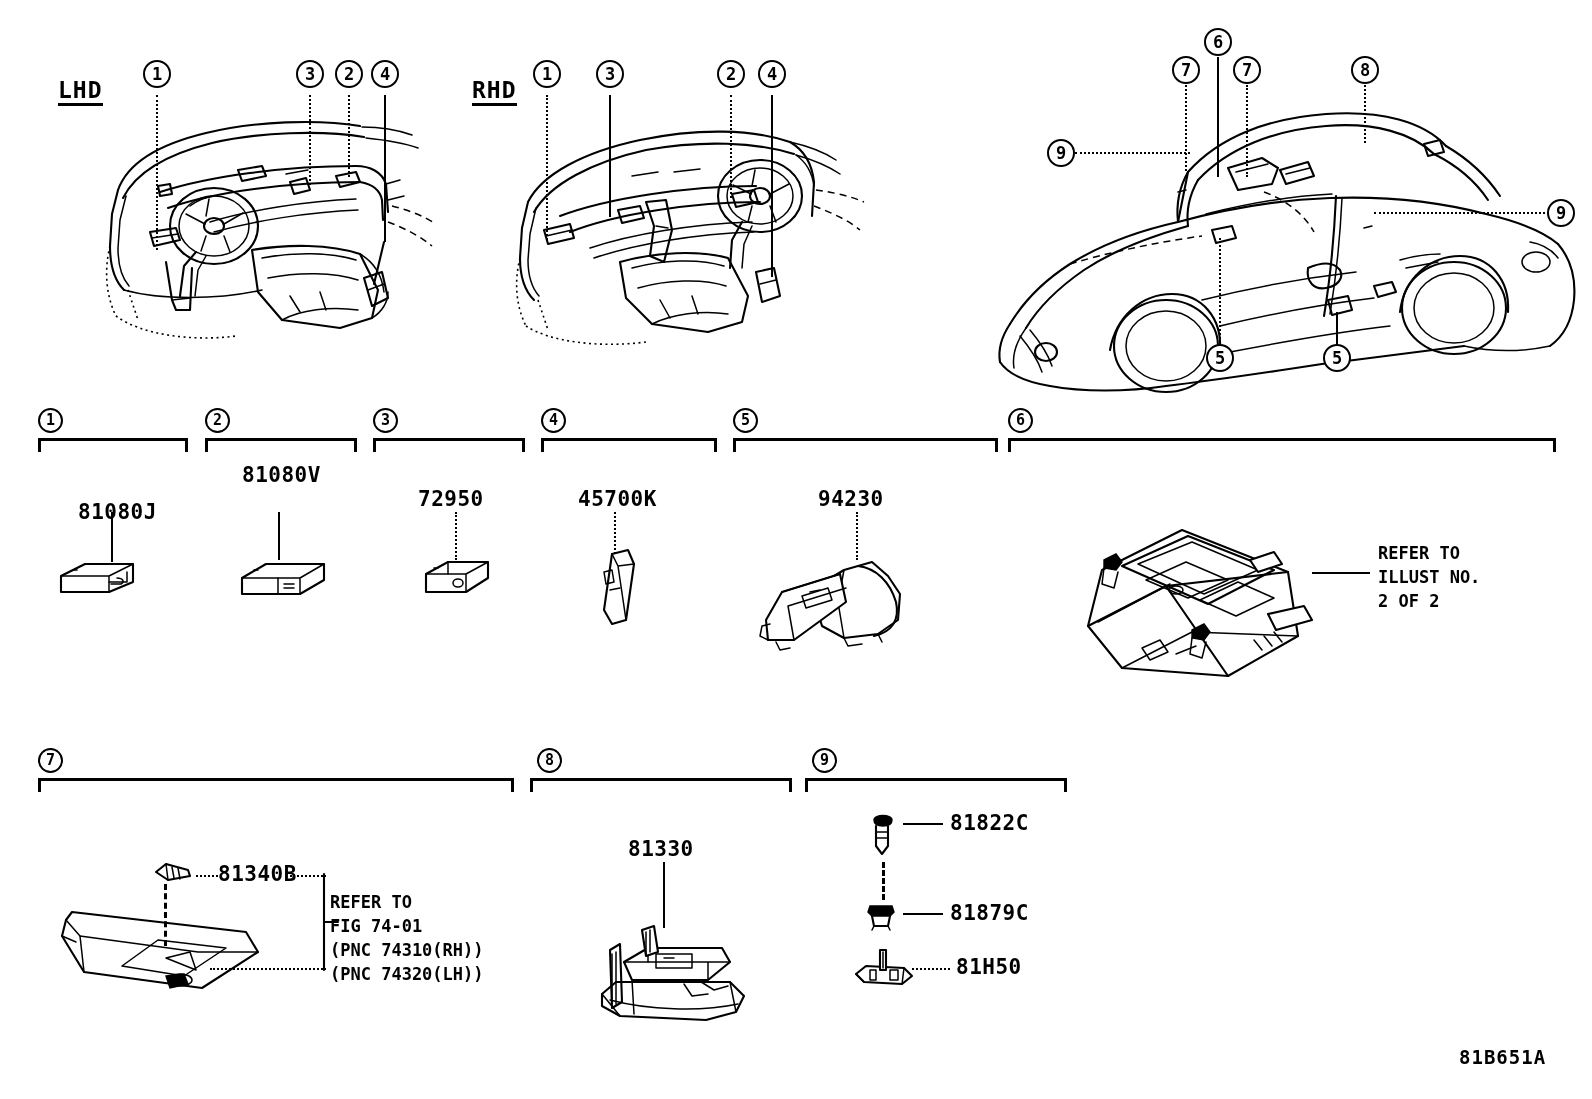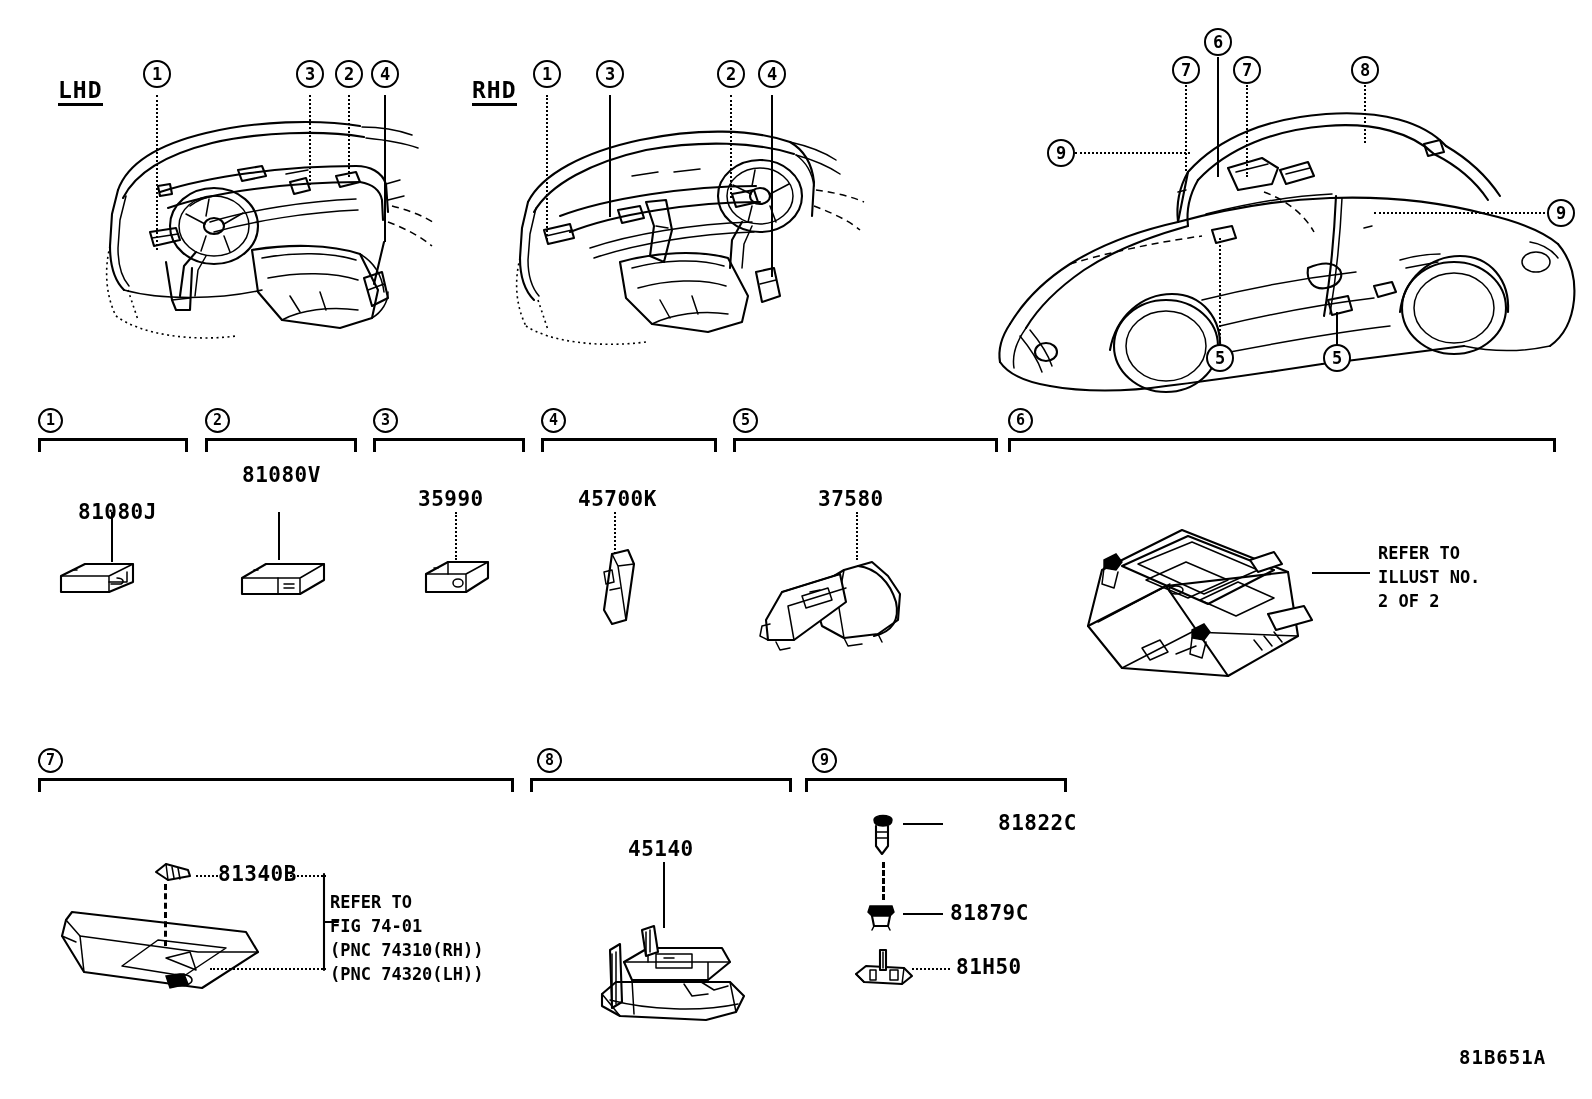"35990" div.abs { text: 35990 -> 72950 }
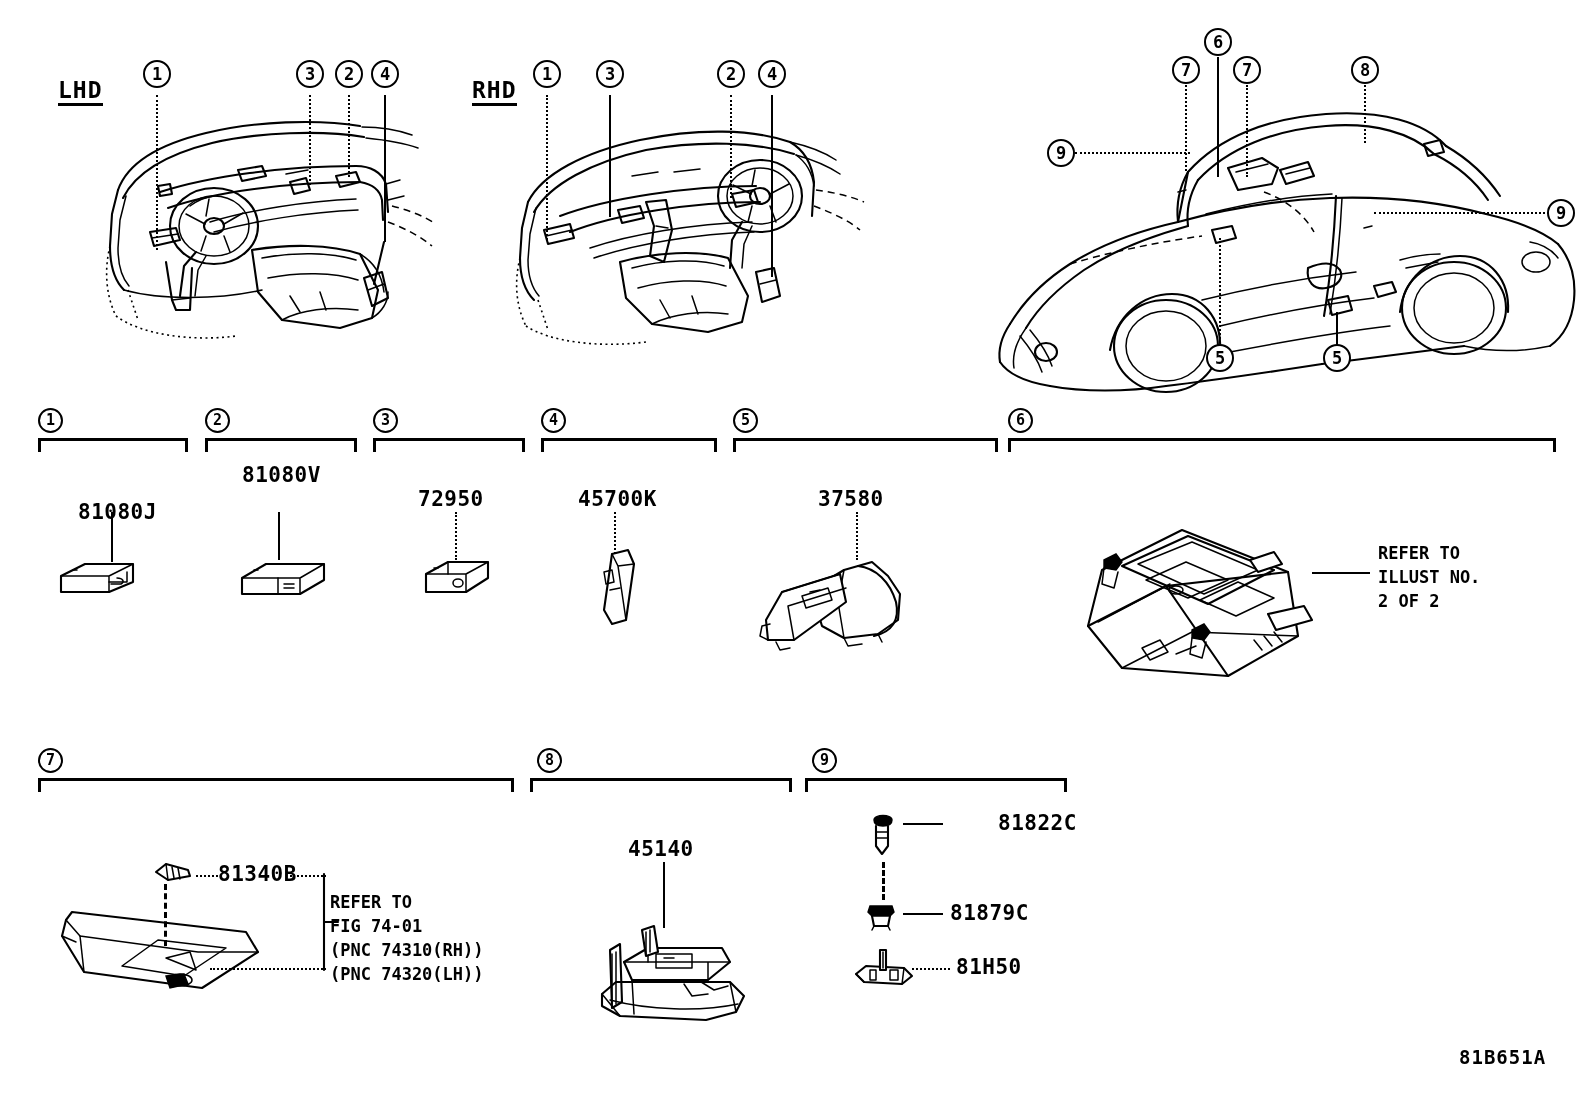"37580" div.abs { text: 37580 -> 94230 }
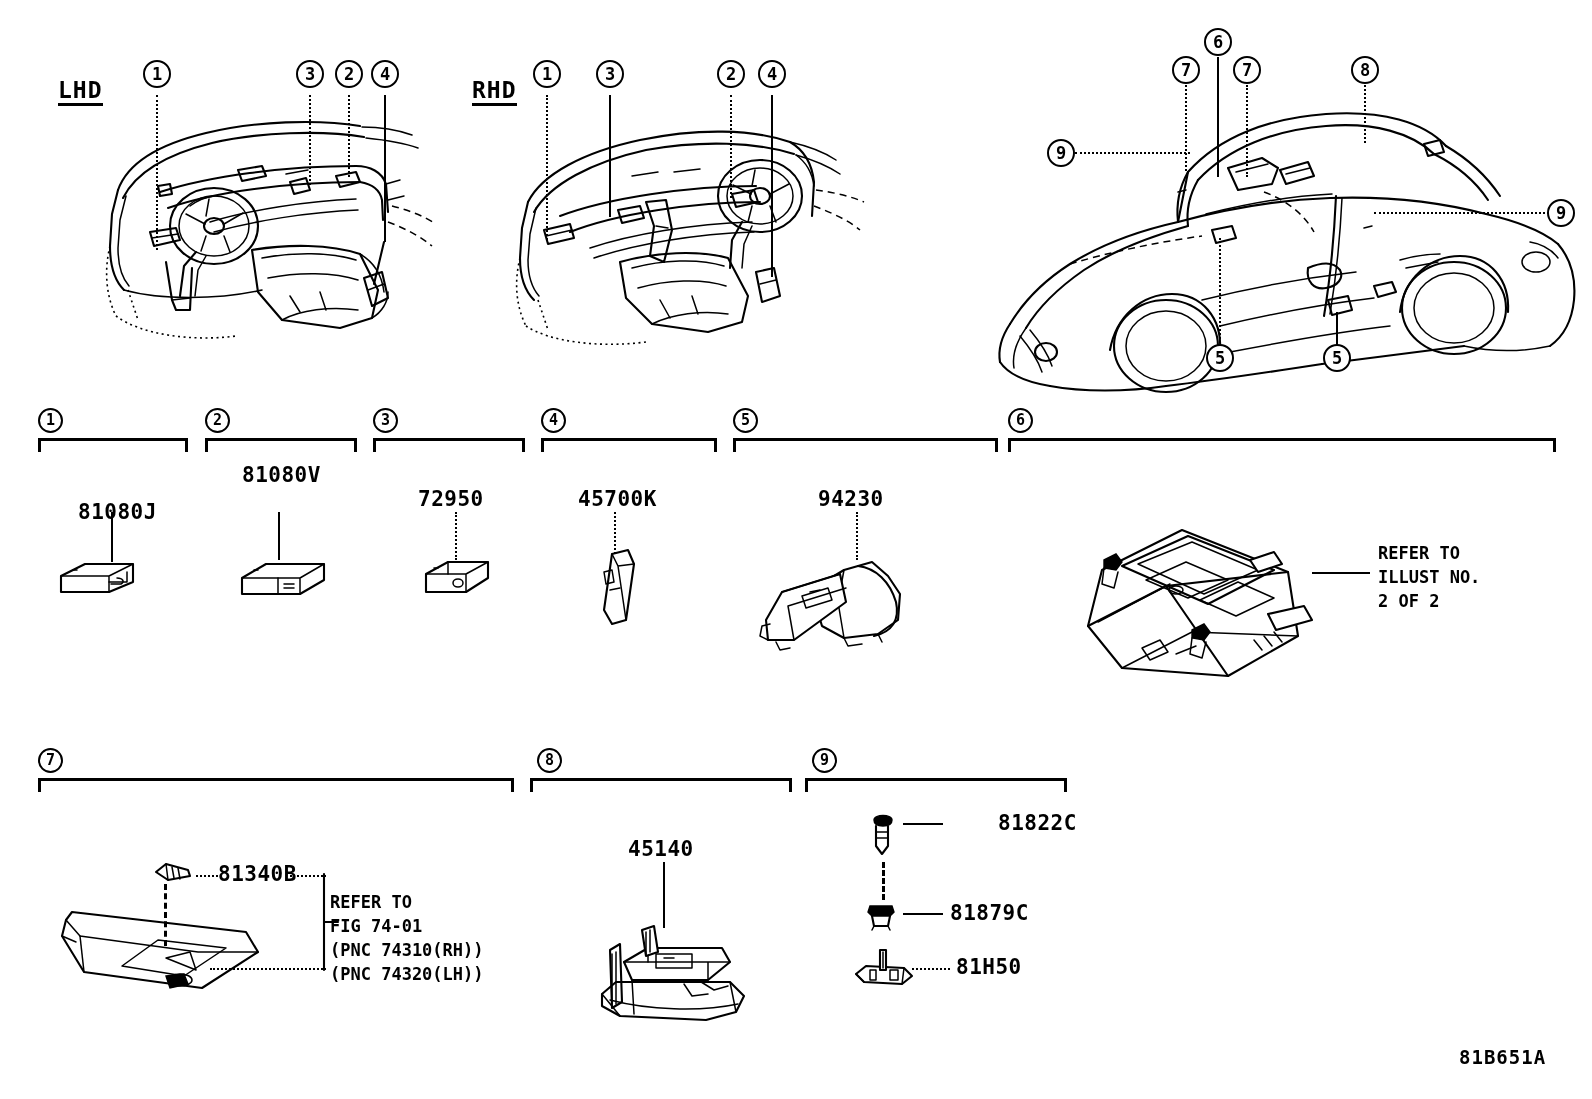"81822C" div.abs { margin-left: 48px -> none }
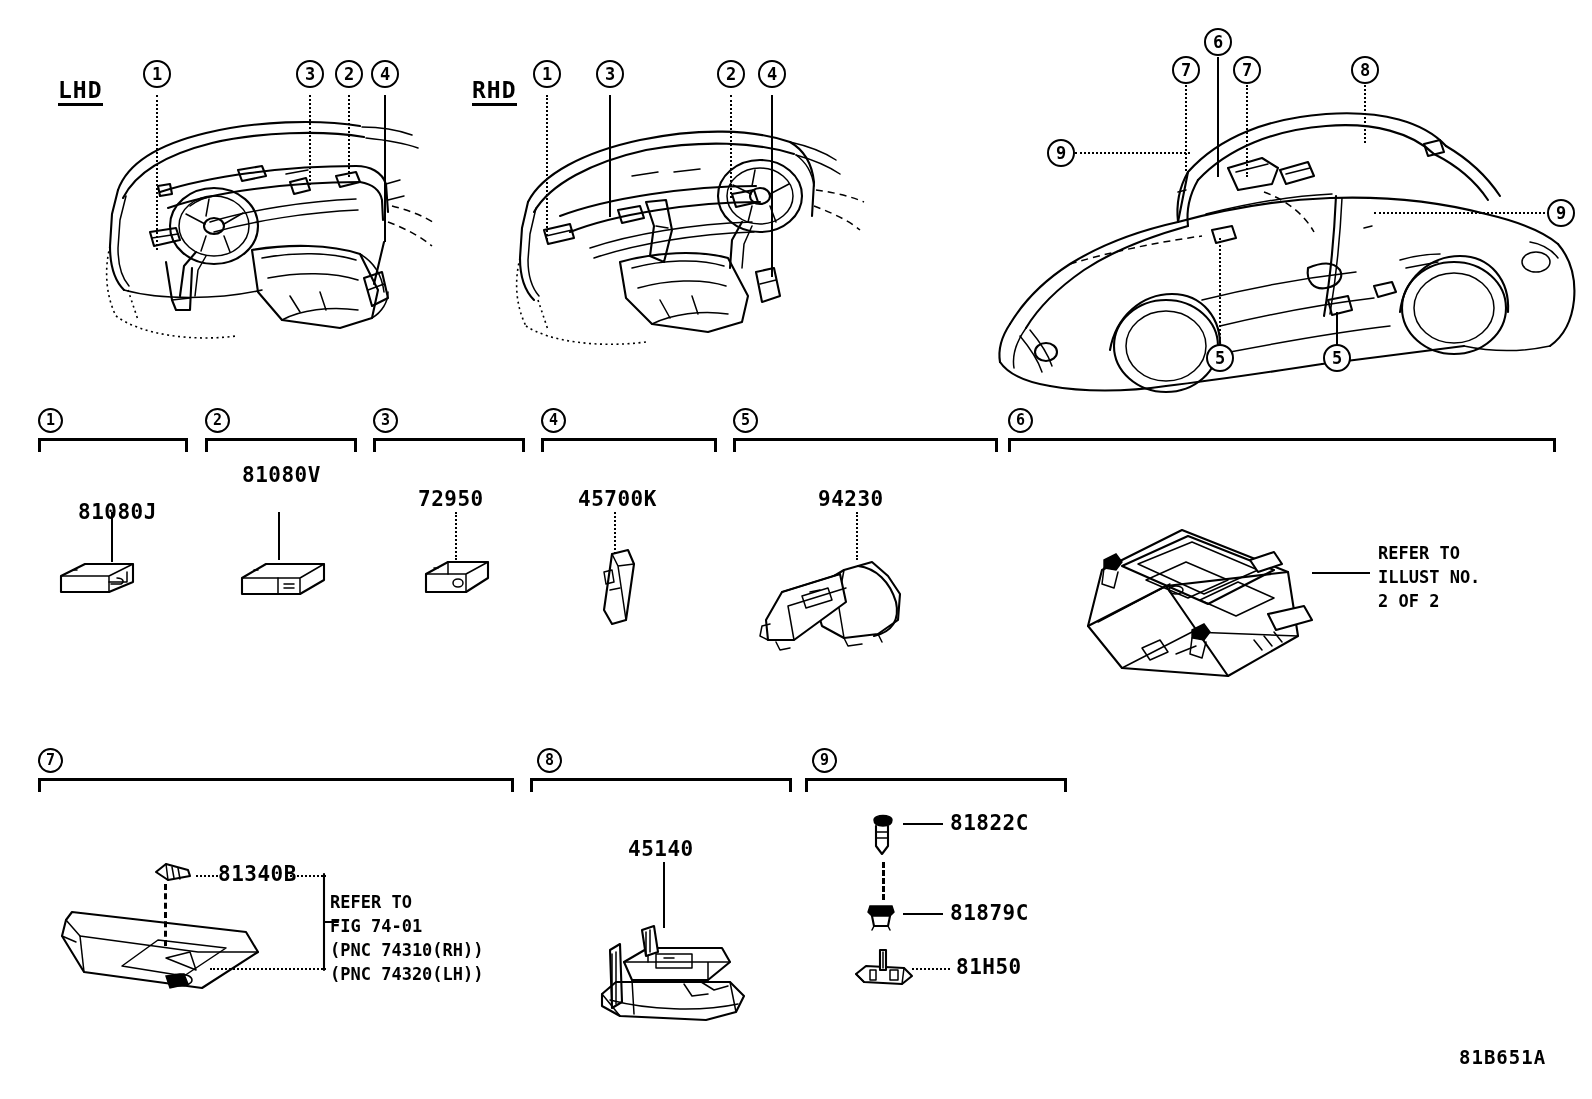"45140" div.abs { text: 45140 -> 81330 }
